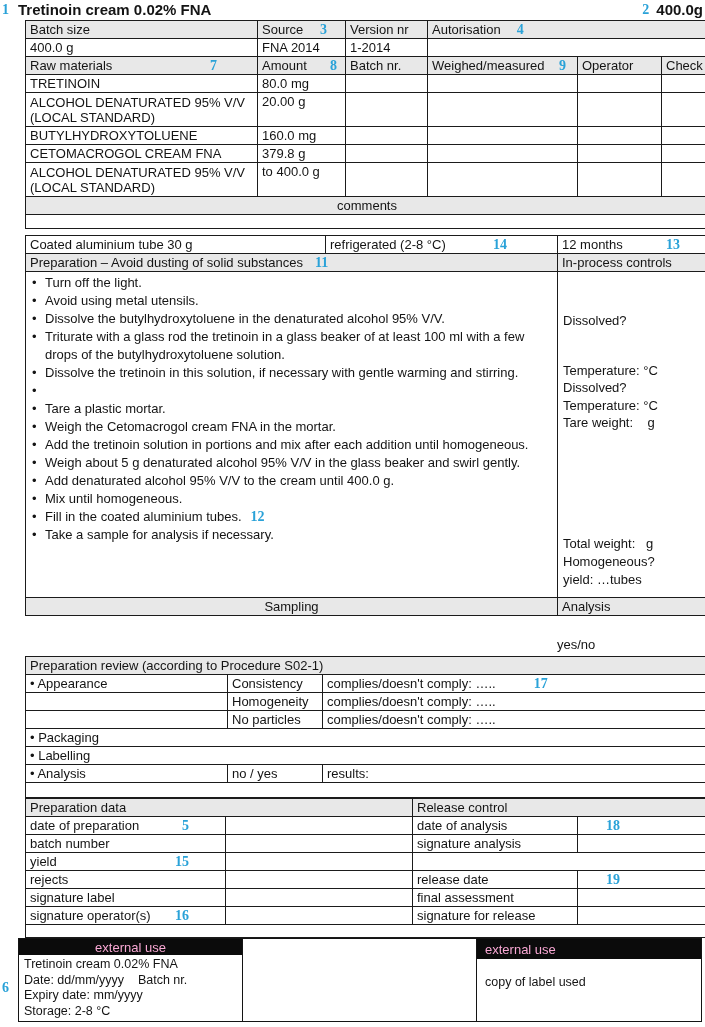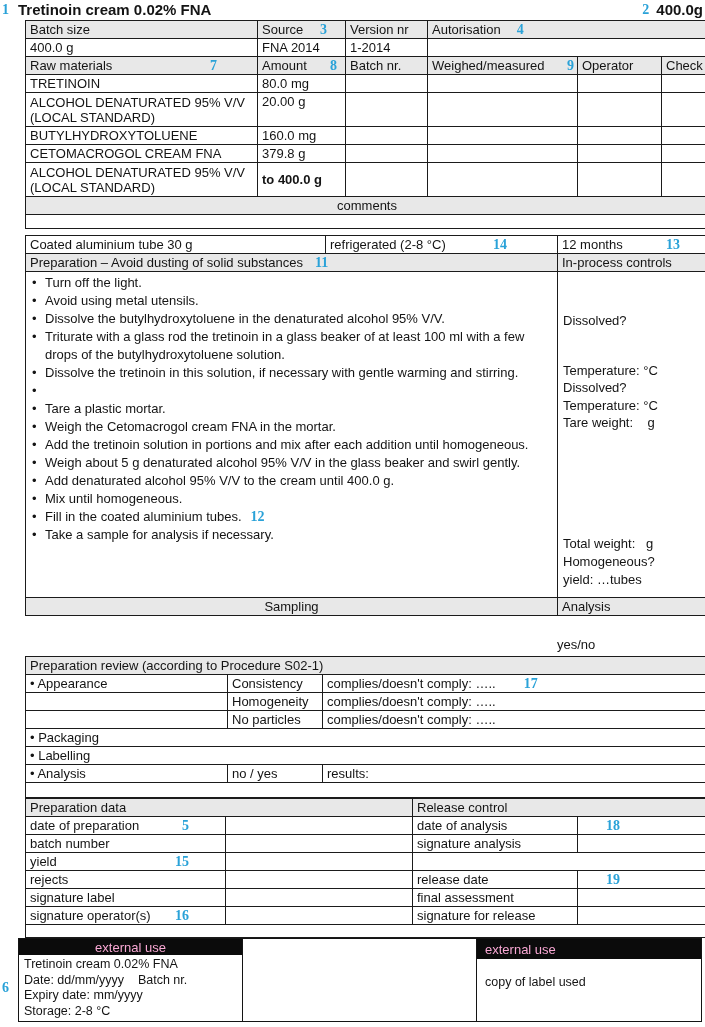"Weighed/measured" div.c { padding-right: 3px -> 11px }
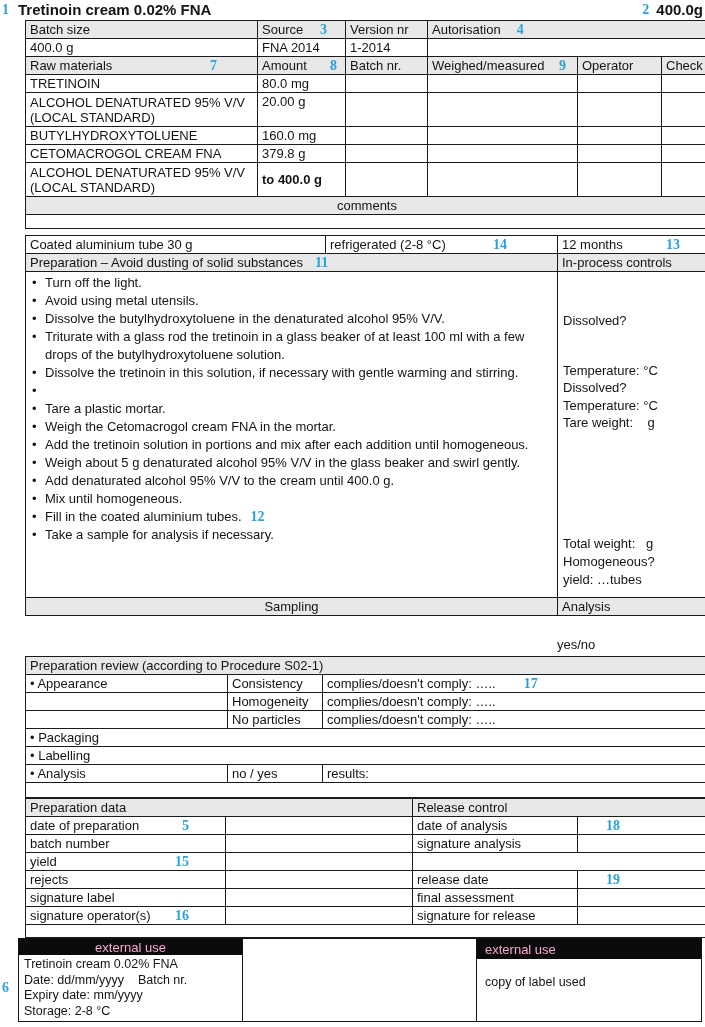"to 400.0 g" div.c { align-items: center -> flex-start; font-weight: bold -> none }
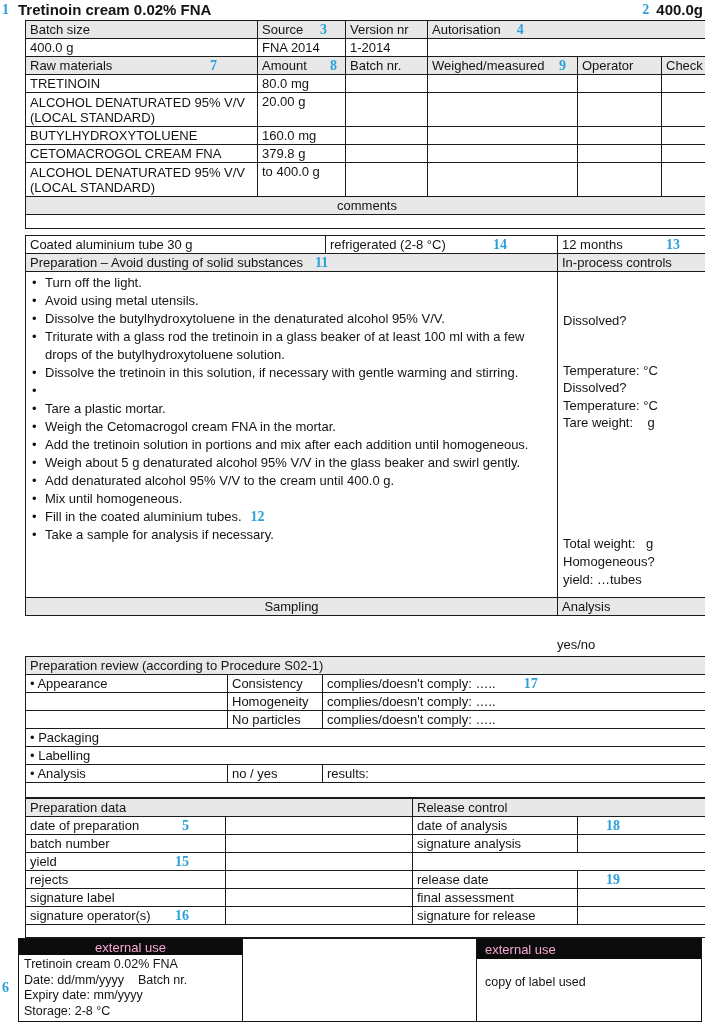"17" span.bnum { margin-left: 28px -> 38px }
